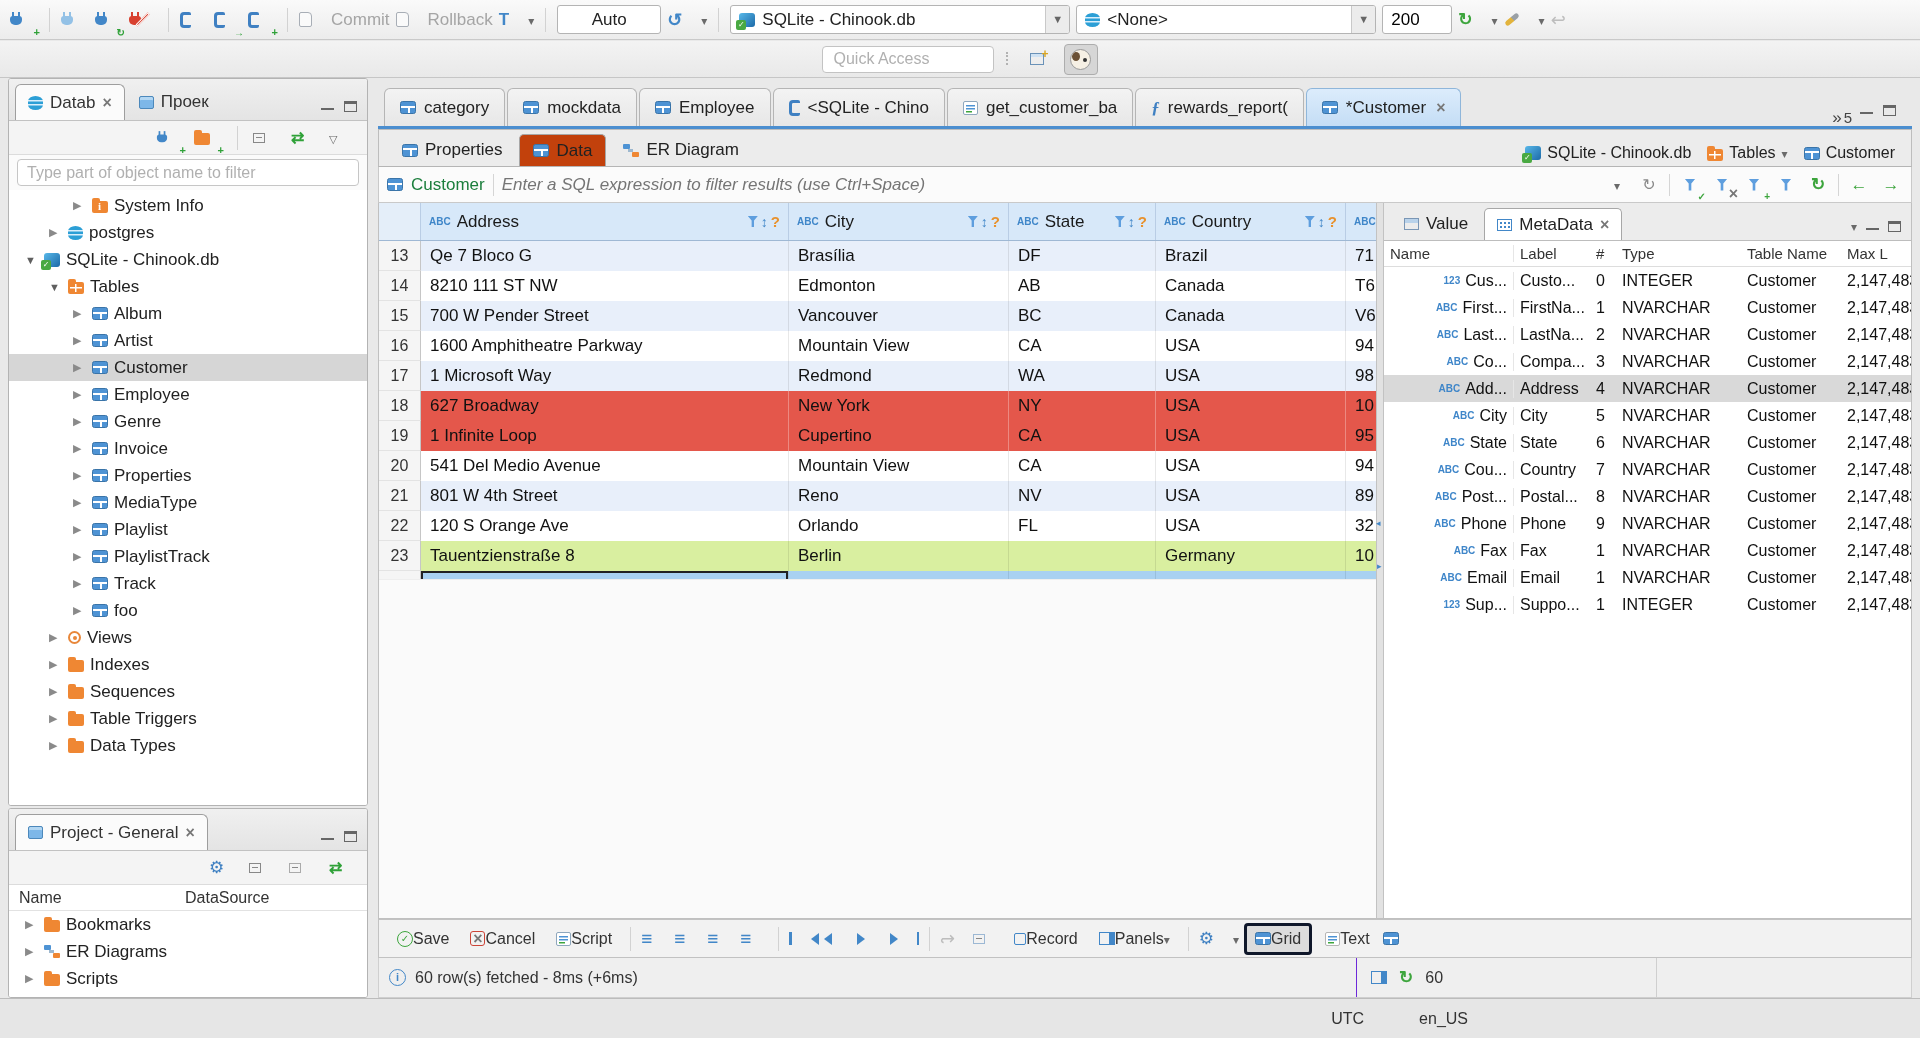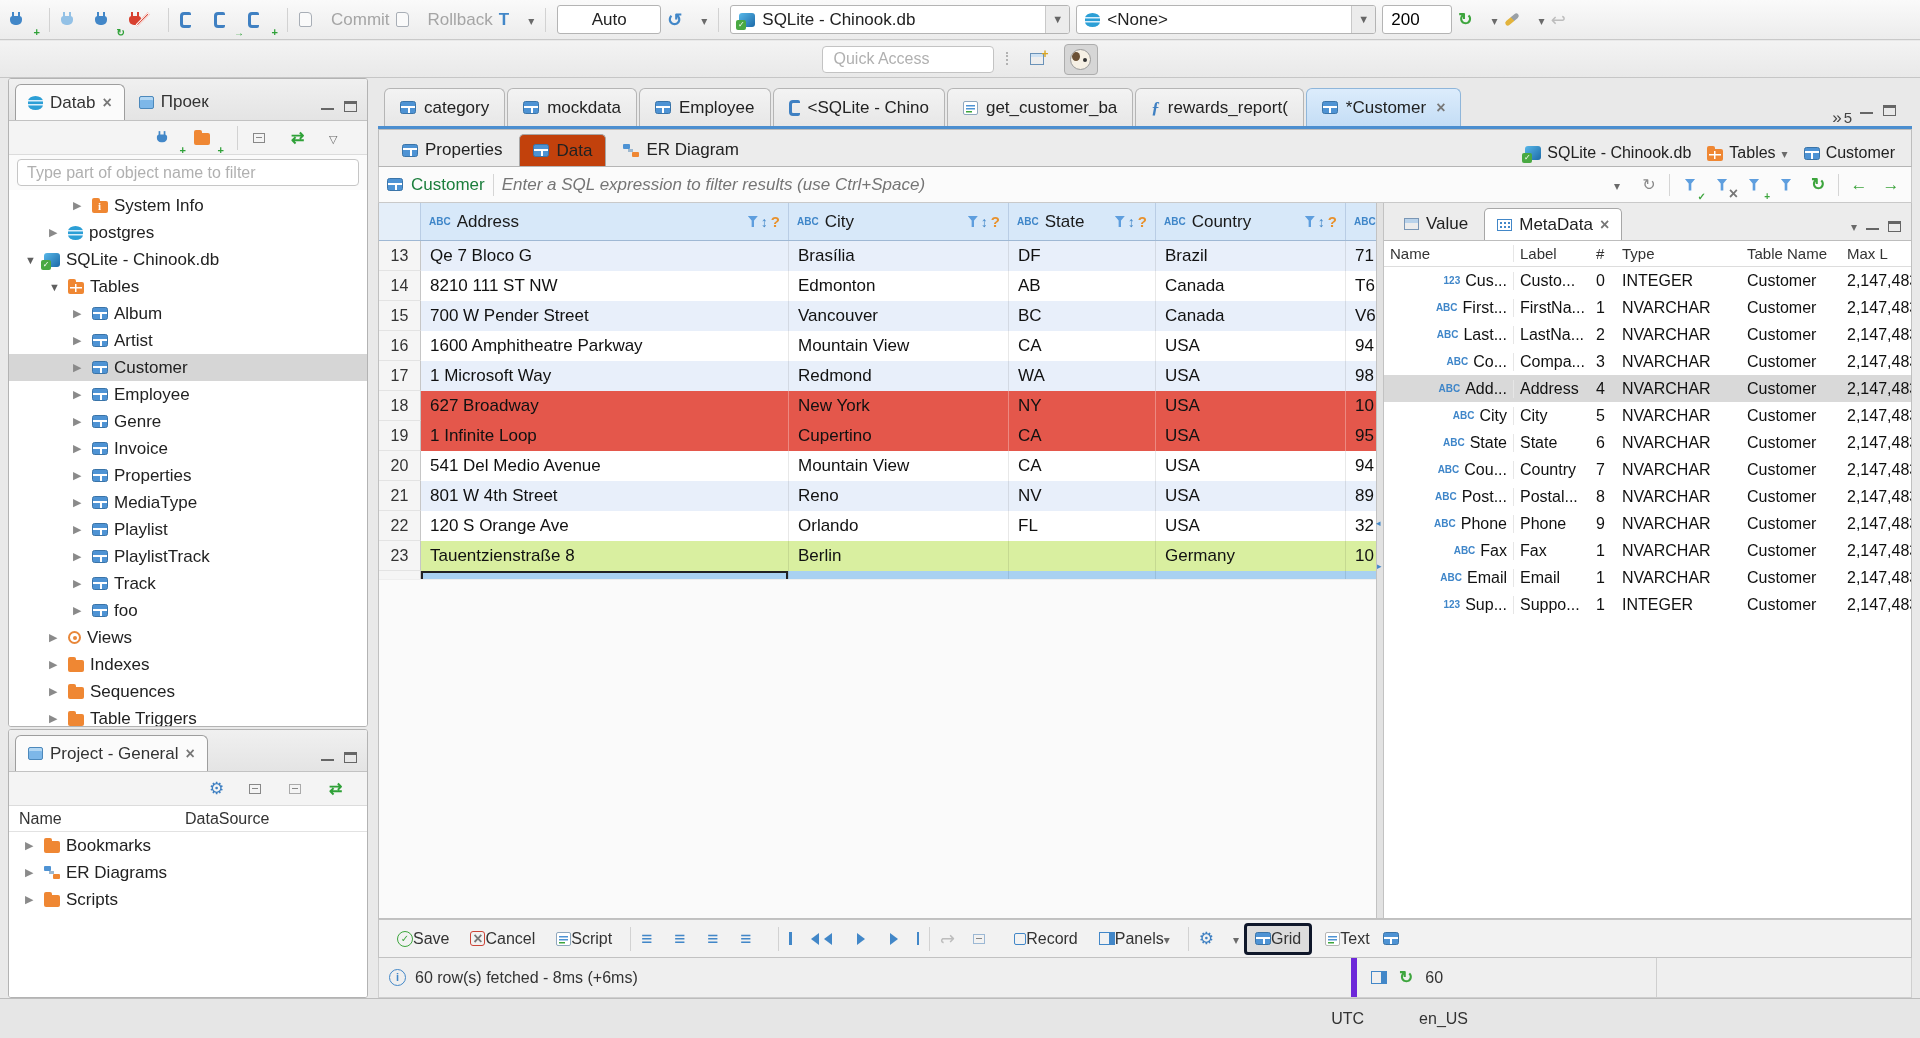"Project - General" .project { height: 269px -> 190px }
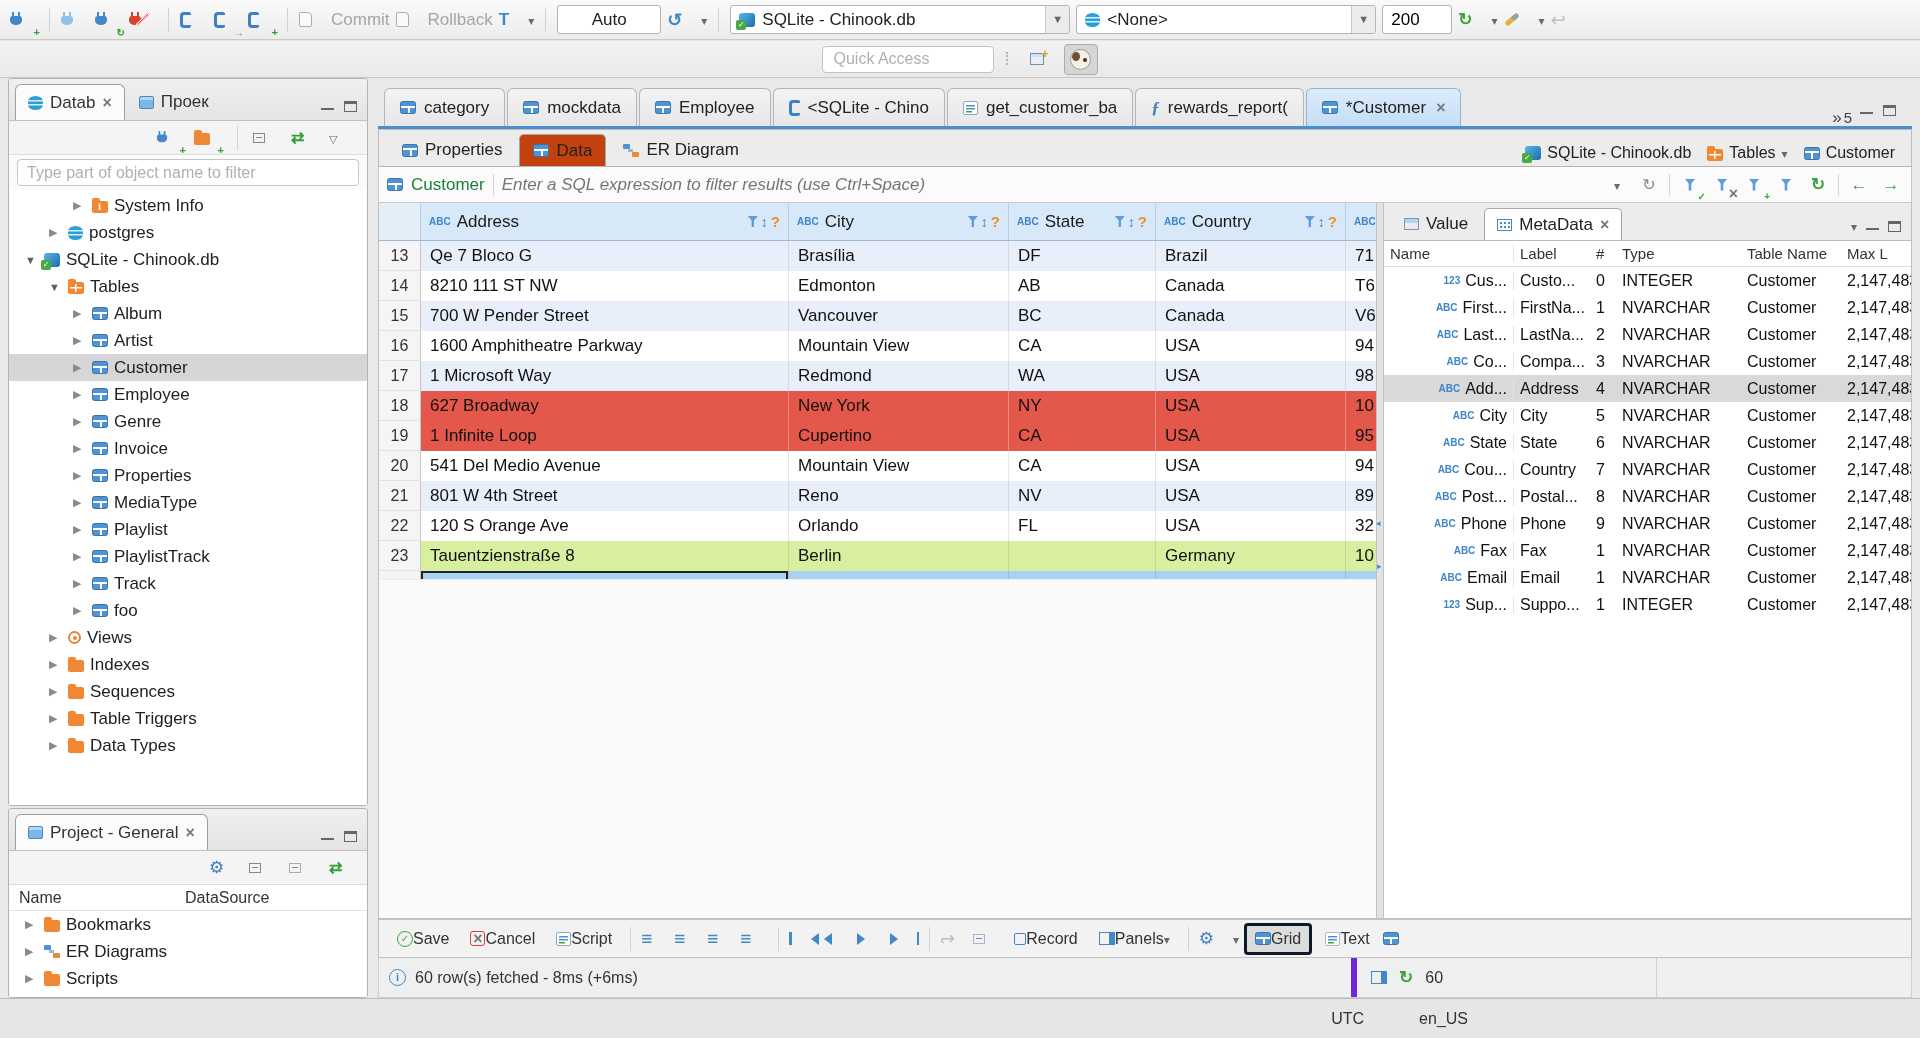"60 row(s) fetched - 8ms" .sl-left { border-right: 6px solid #6d28d9 -> 1px solid #6d28d9 }
